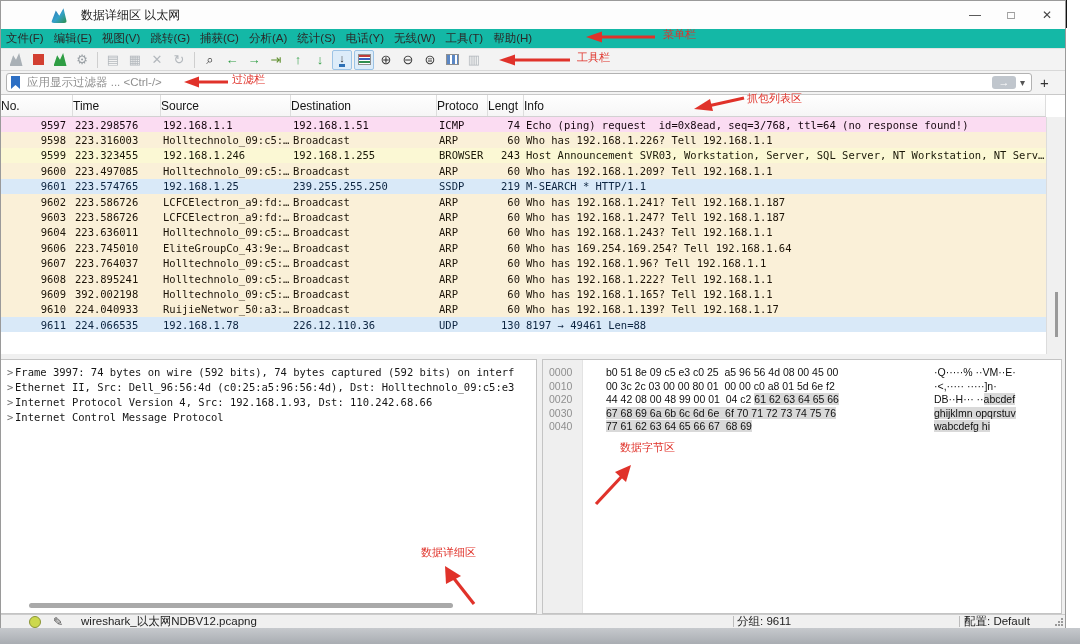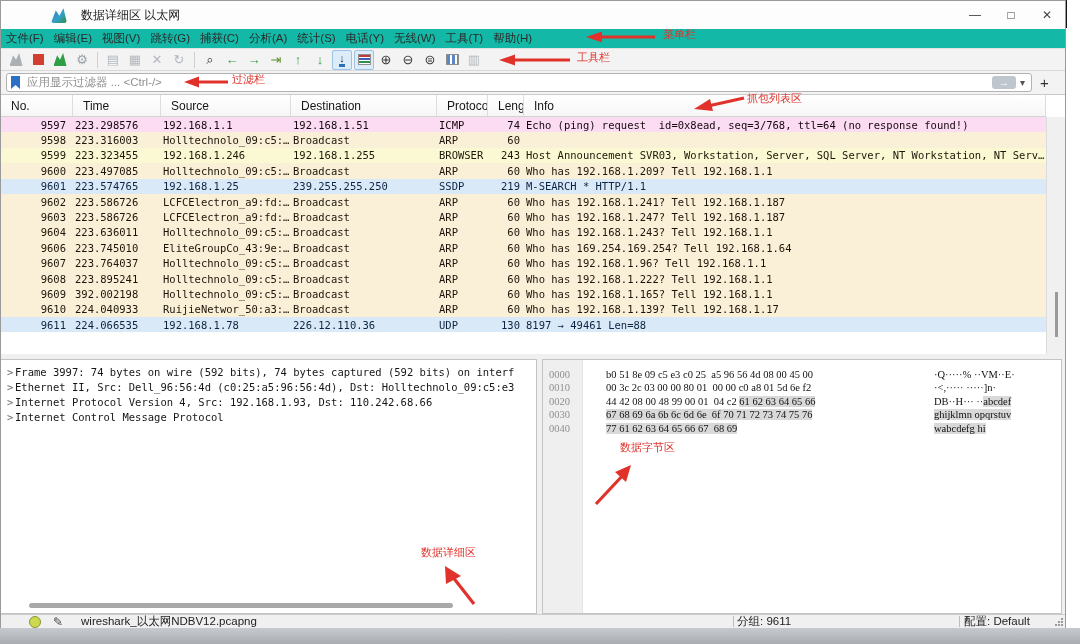"No." .plheader .hcell { padding-left: 10px -> none }
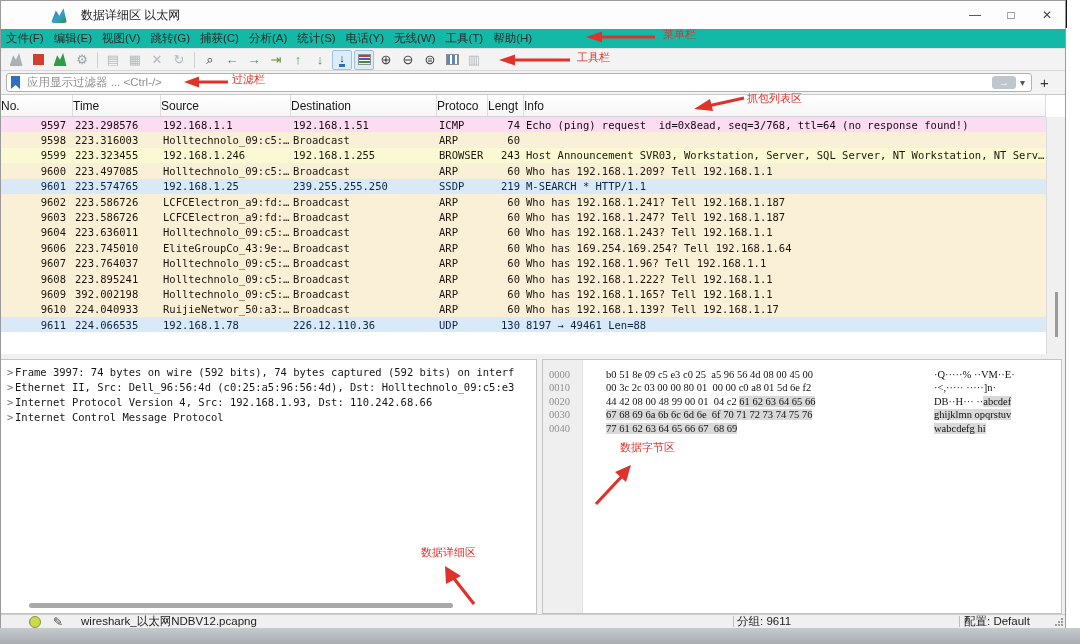"Who has 192.168.1.226? Tell 192.168.1.1" div.c-info { html: none -> <div>Who has 192.168.1.226? Tell 192.168.1.1</div> }
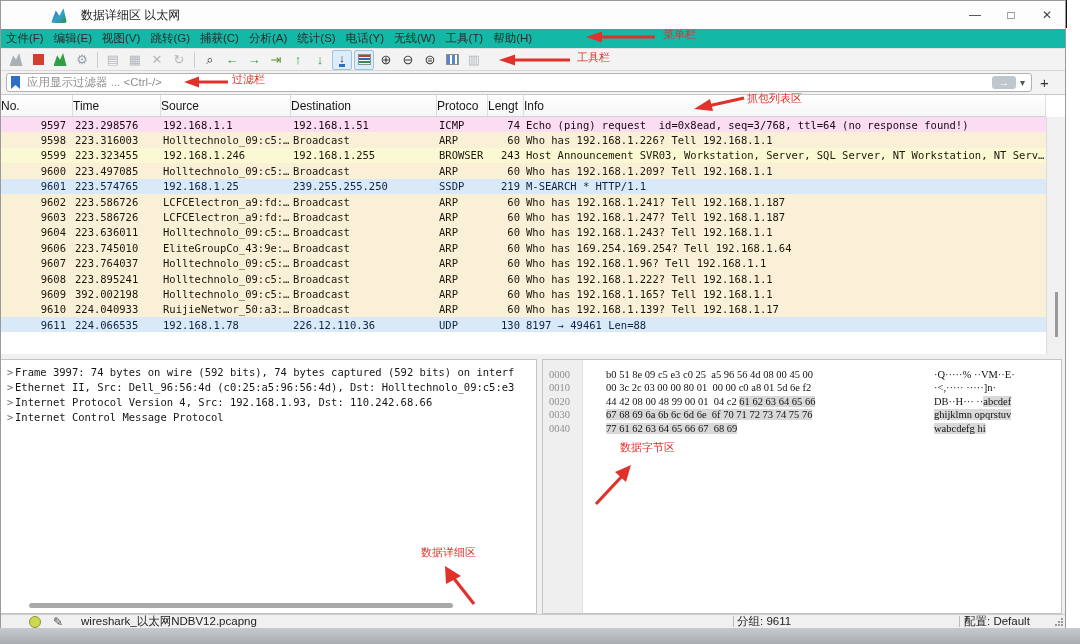"0000" .hexrow { align-items: flex-end -> flex-start; font-family: Liberation Serif, serif -> Liberation Sans, sans-serif }
